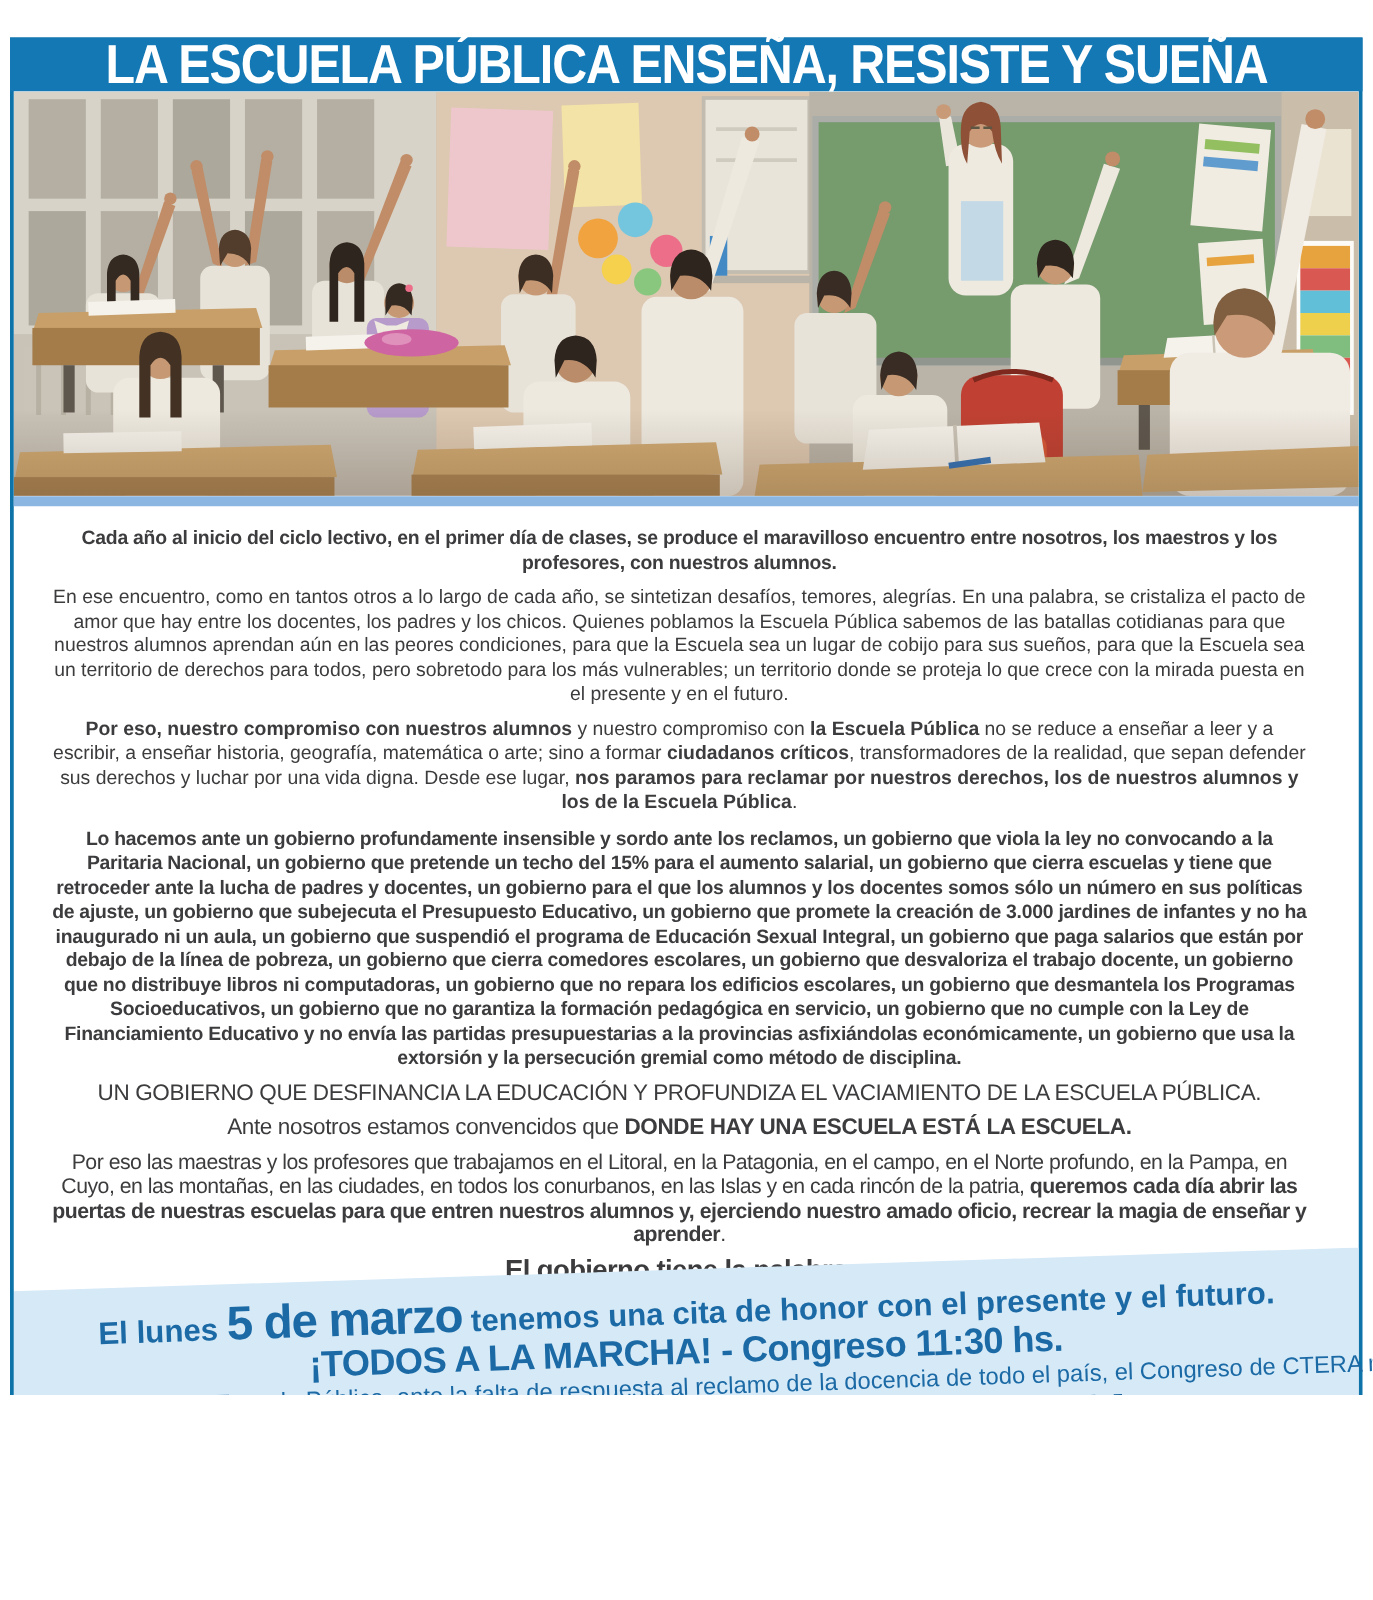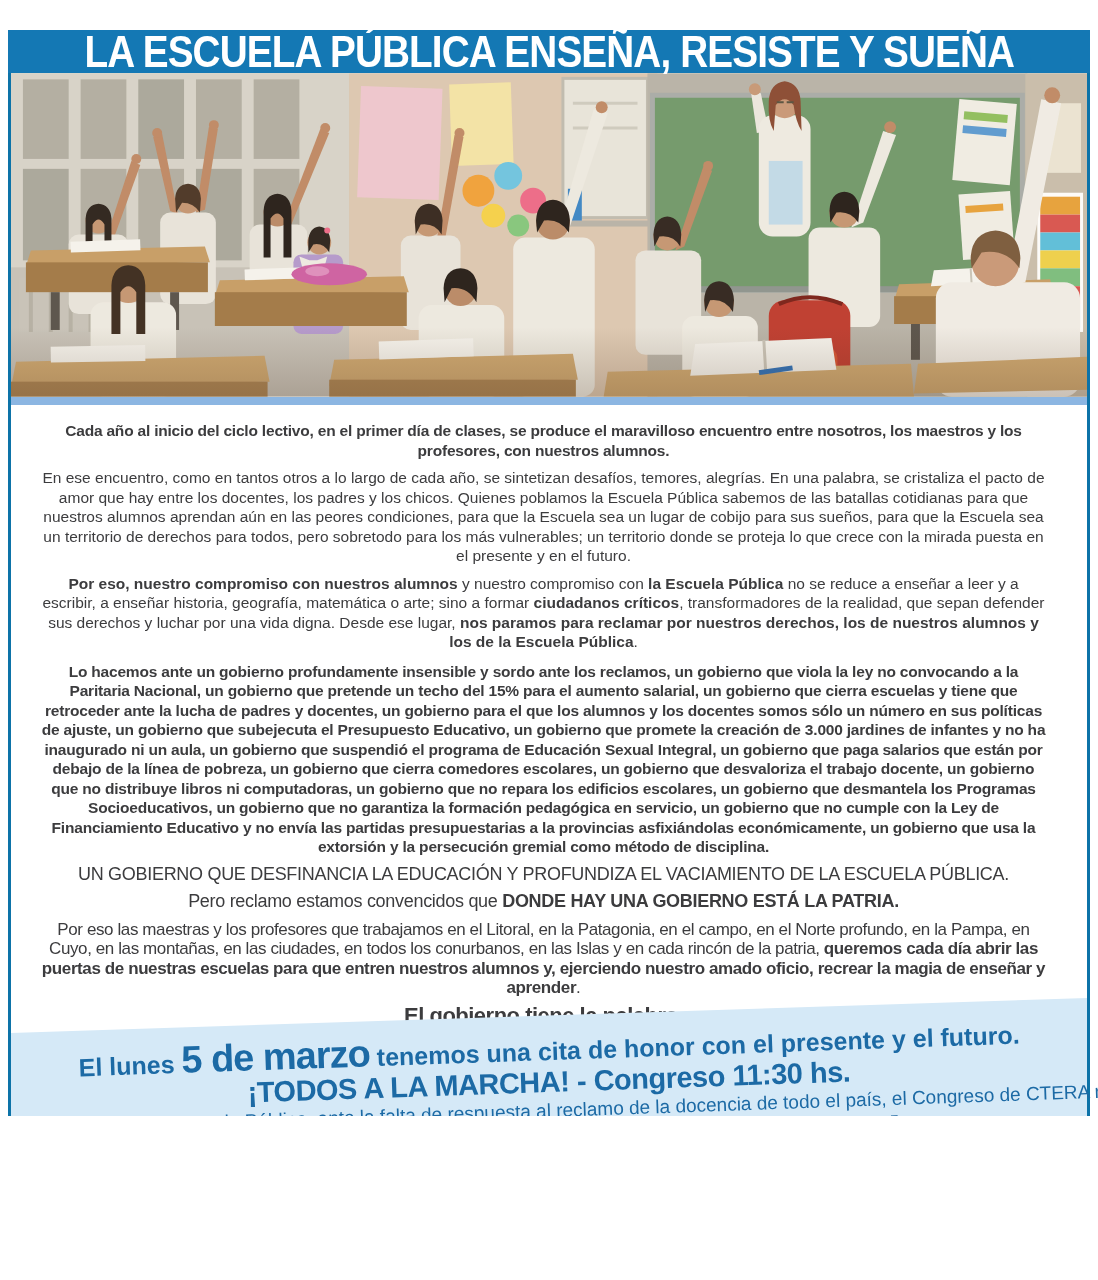"Pero reclamo estamos convencidos que" span { text: Pero reclamo -> Ante nosotros }
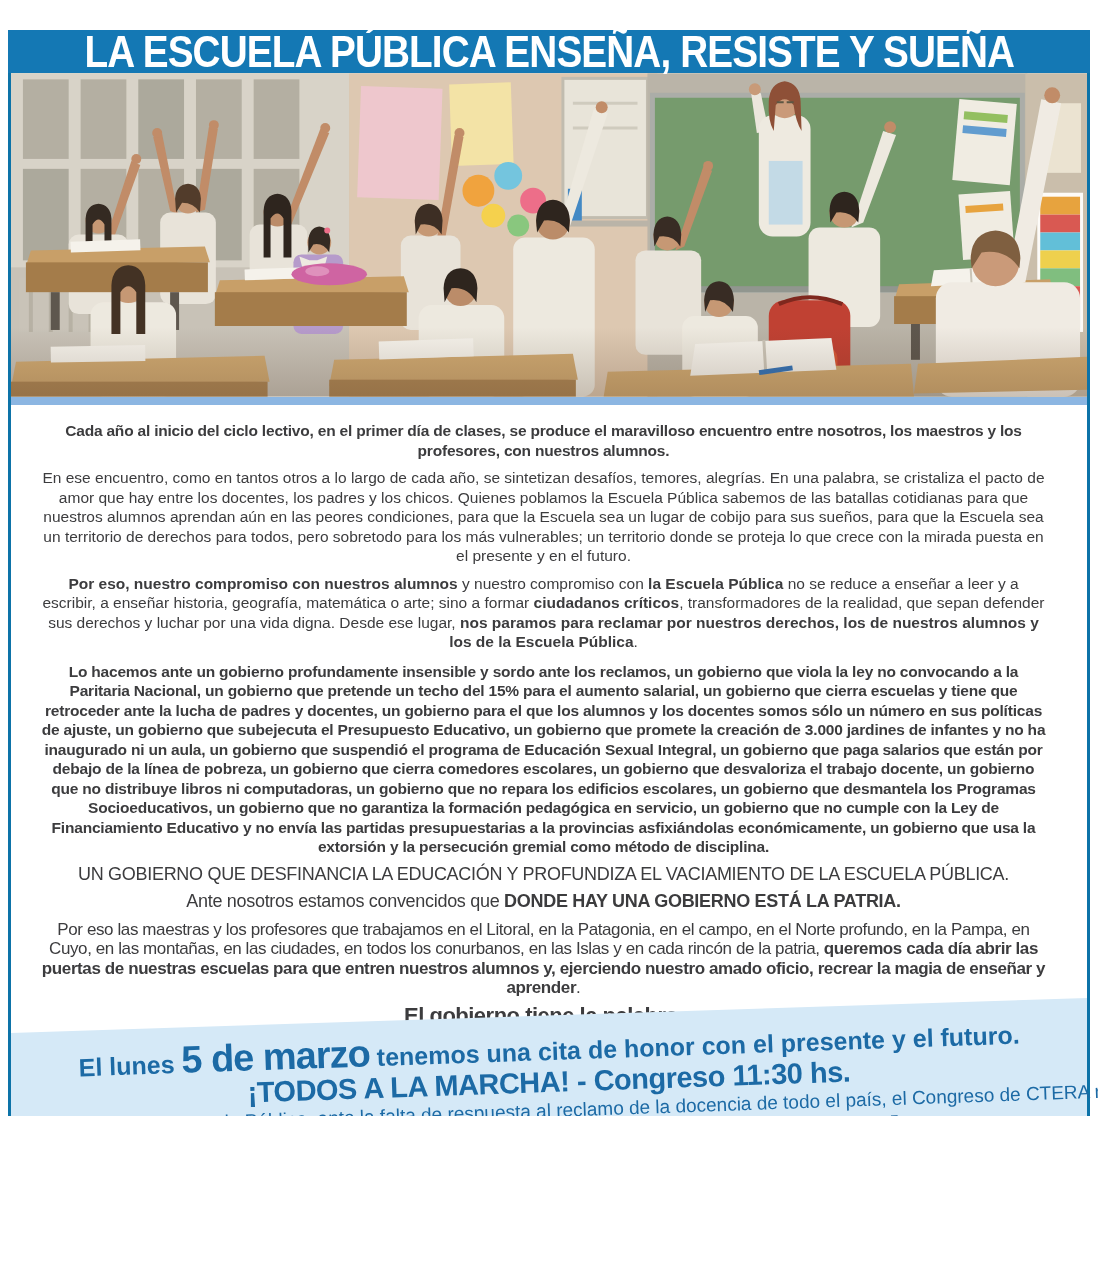"DONDE HAY UNA GOBIERNO ESTÁ" span.cap { text: GOBIERNO ESTÁ LA PATRIA -> ESCUELA ESTÁ LA ESCUELA }
